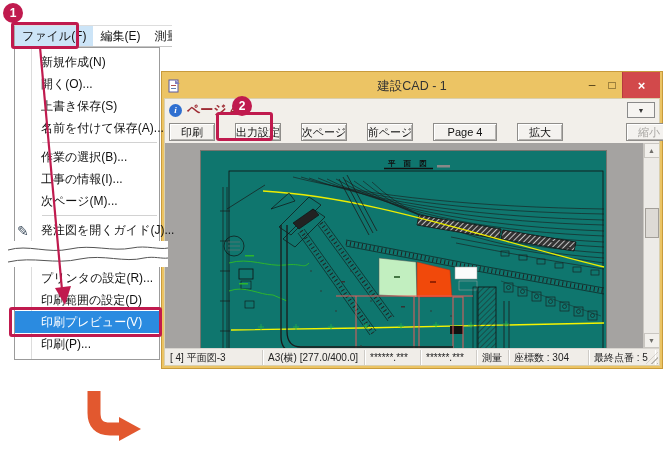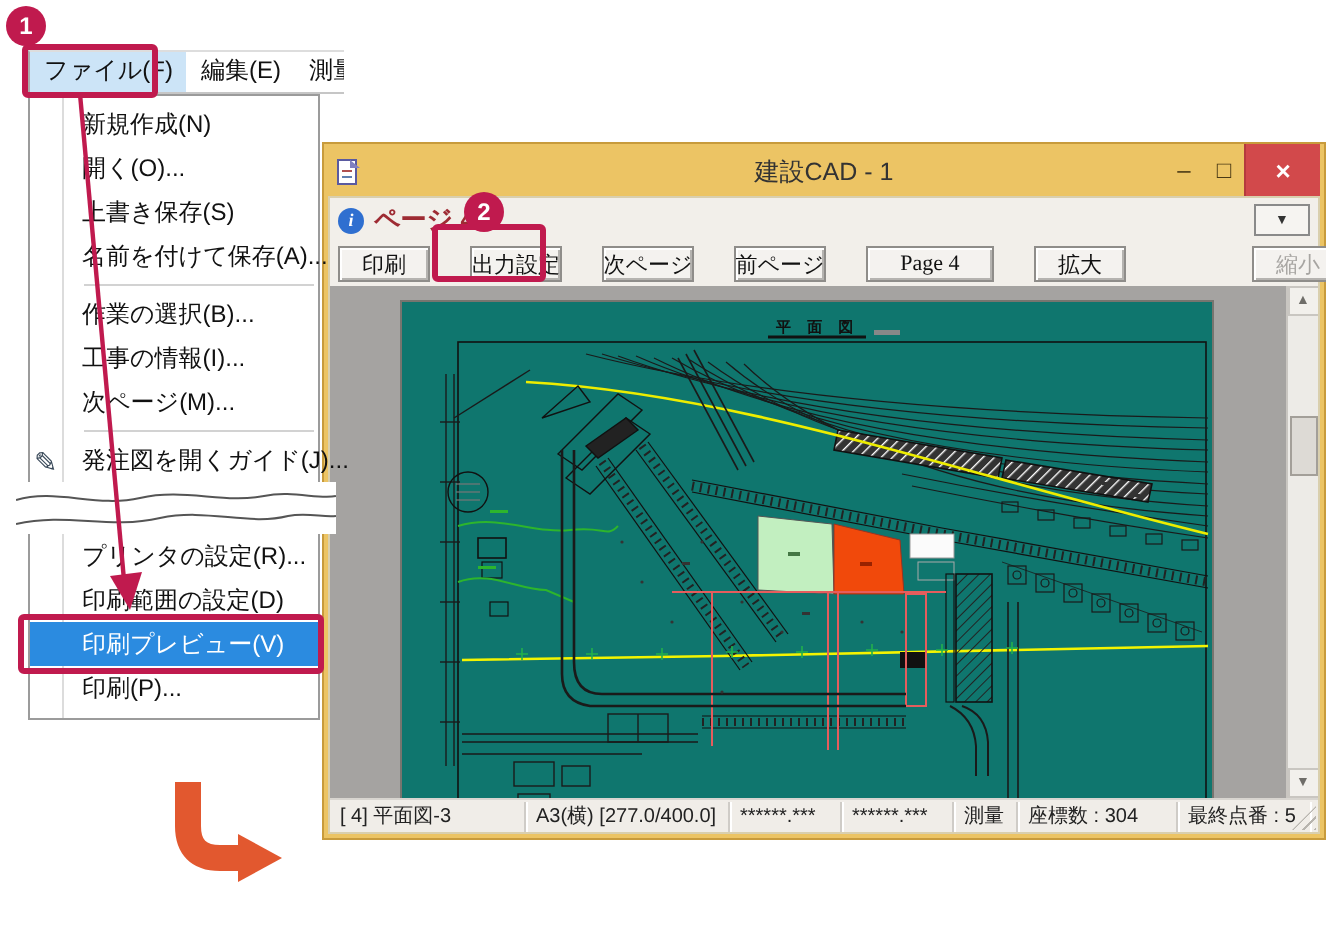"ファイル(F)" #menubar { align-items: flex-end -> center }
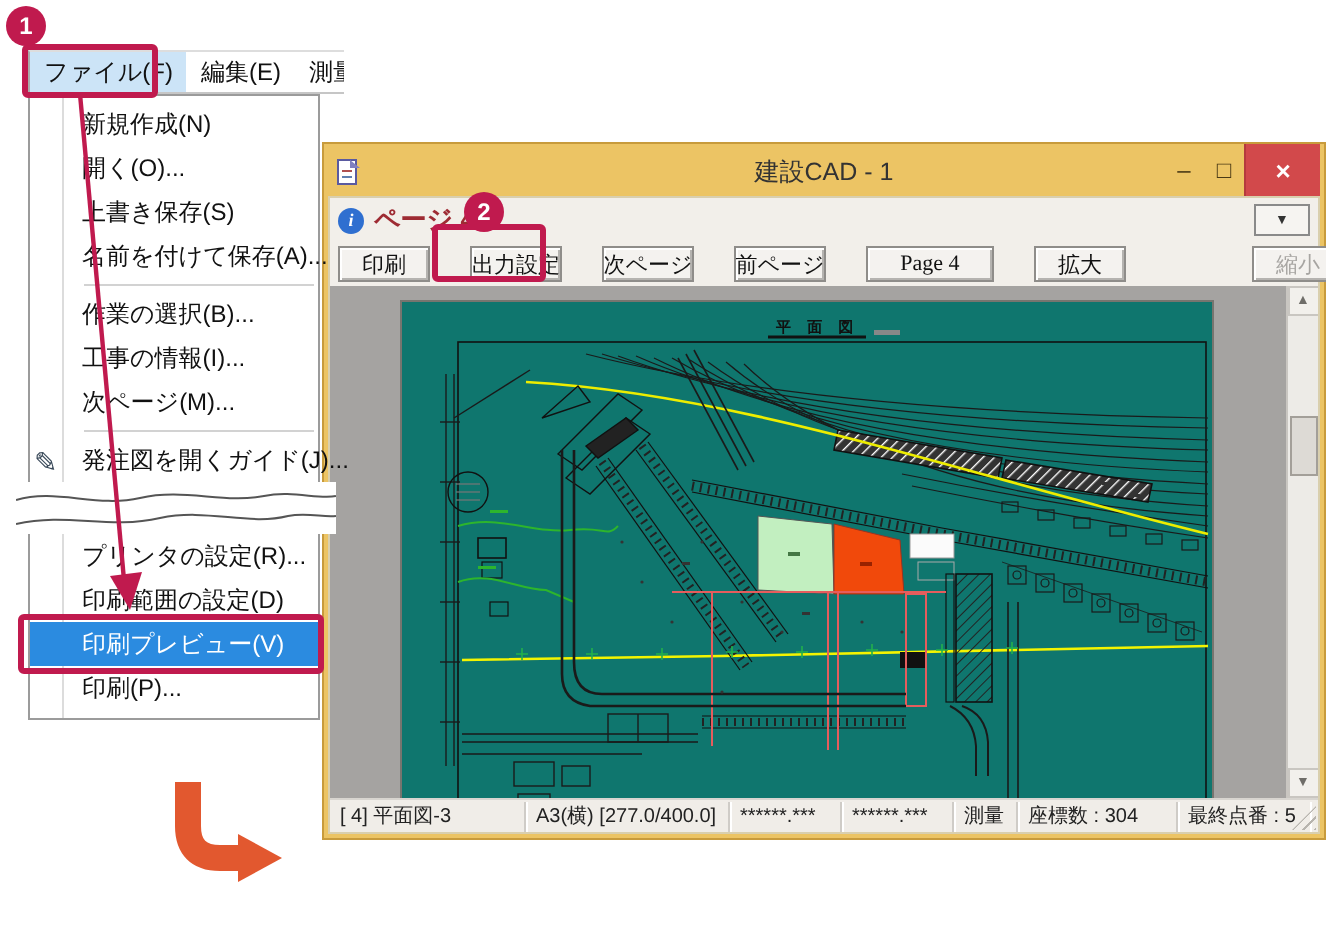"建設CAD - 1" #app-window { height: 349px -> 298px }
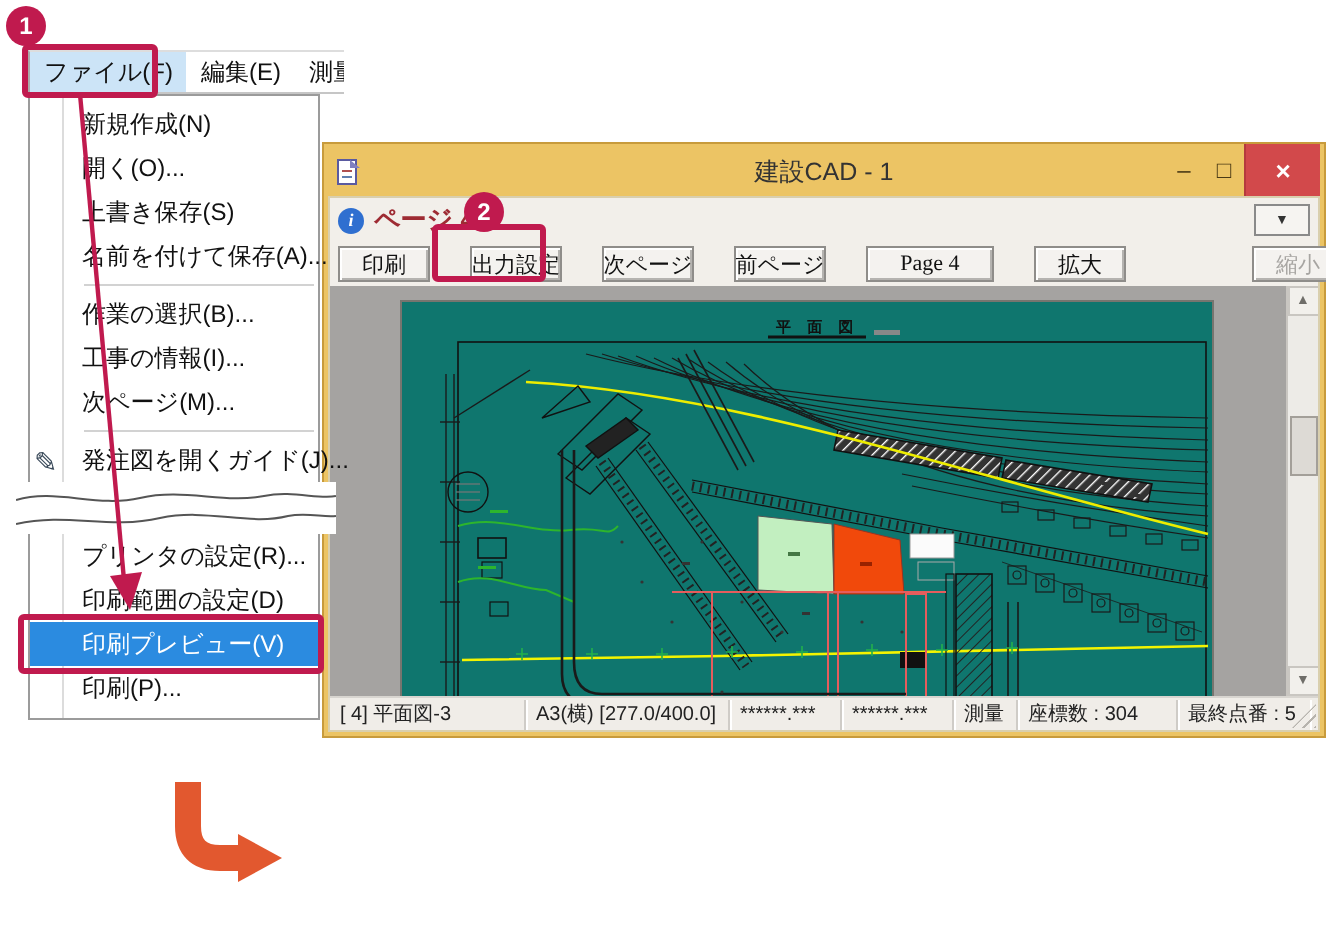"印刷" #toolbar { font-family: Liberation Serif, serif -> none }
